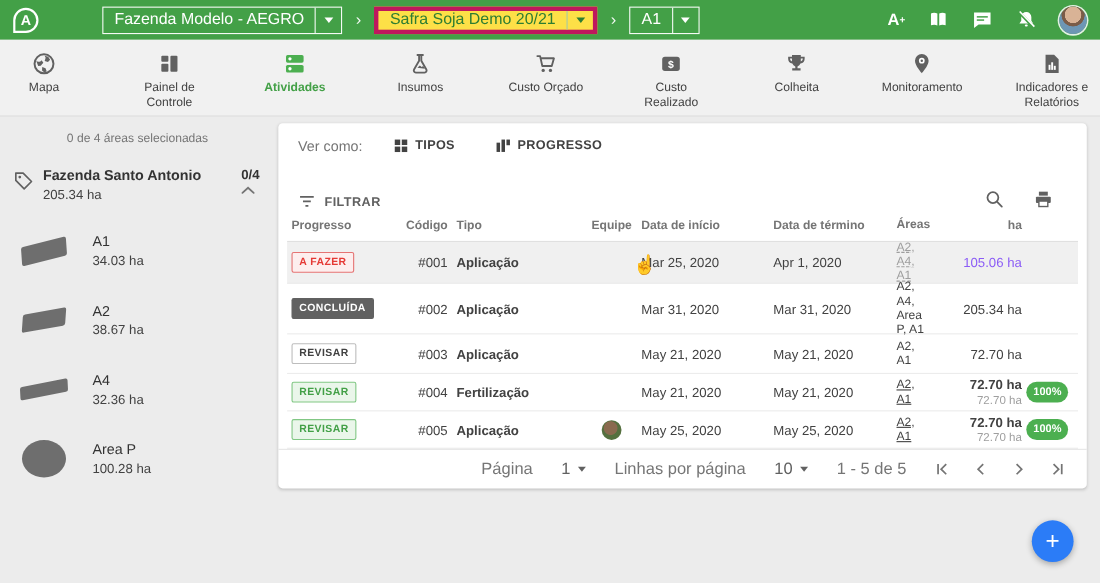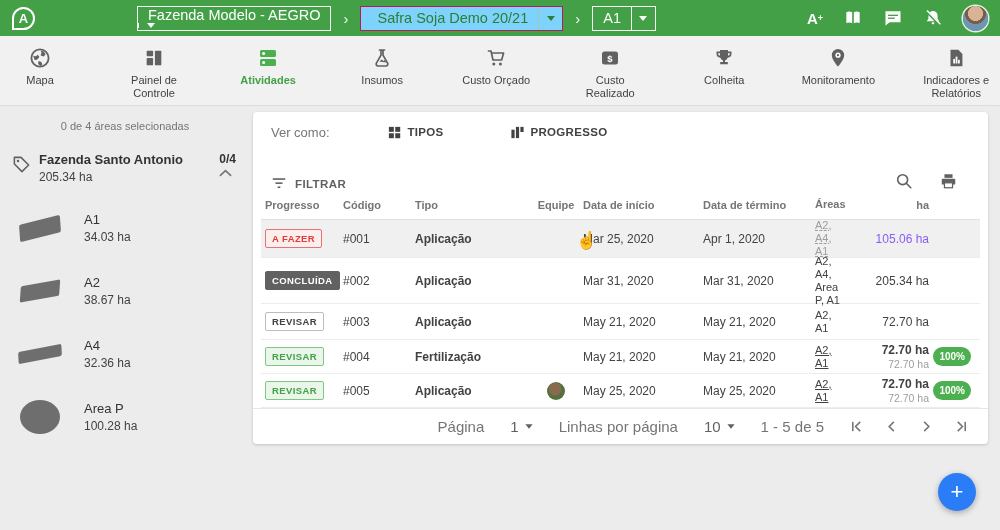"Fazenda Modelo - AEGRO" .farm-sel { flex-direction: column -> none; margin-left: 92px -> 48px }
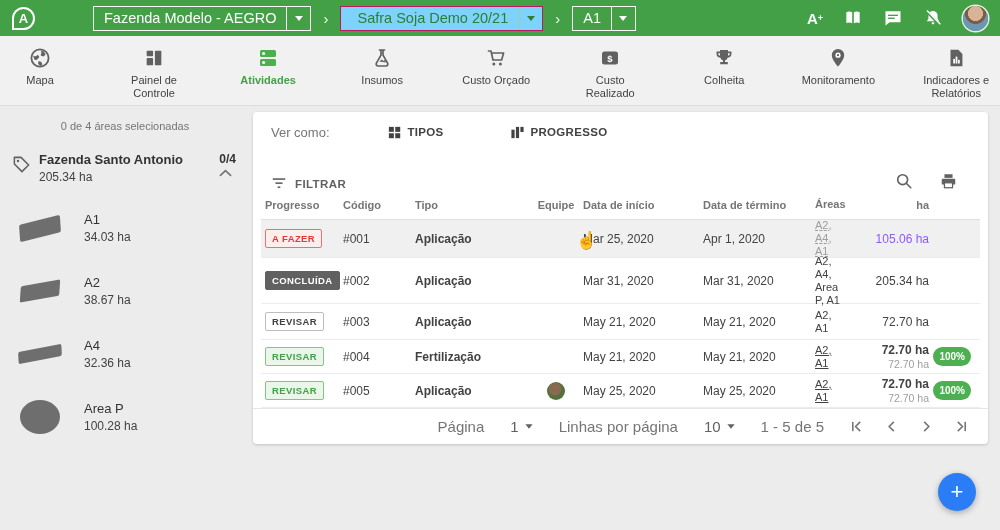"Safra Soja Demo 20/21" .selector.filled { background: #7dd3fc -> #fde047; border: 1px solid #be185d -> 4px solid #be185d; padding-left: 6px -> none }
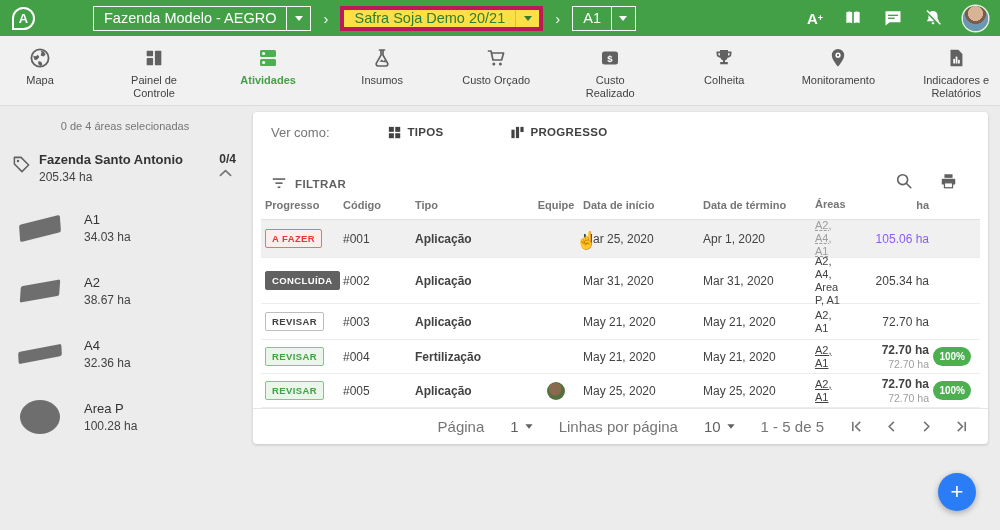"Ver como:" .card-head { gap: 30px -> none }
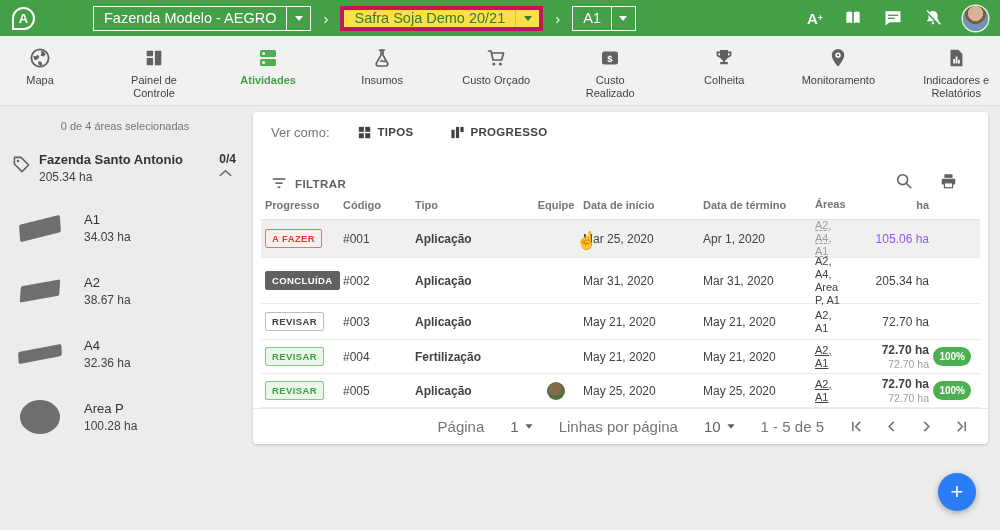"Código" .c-code { text-align: none -> right }
